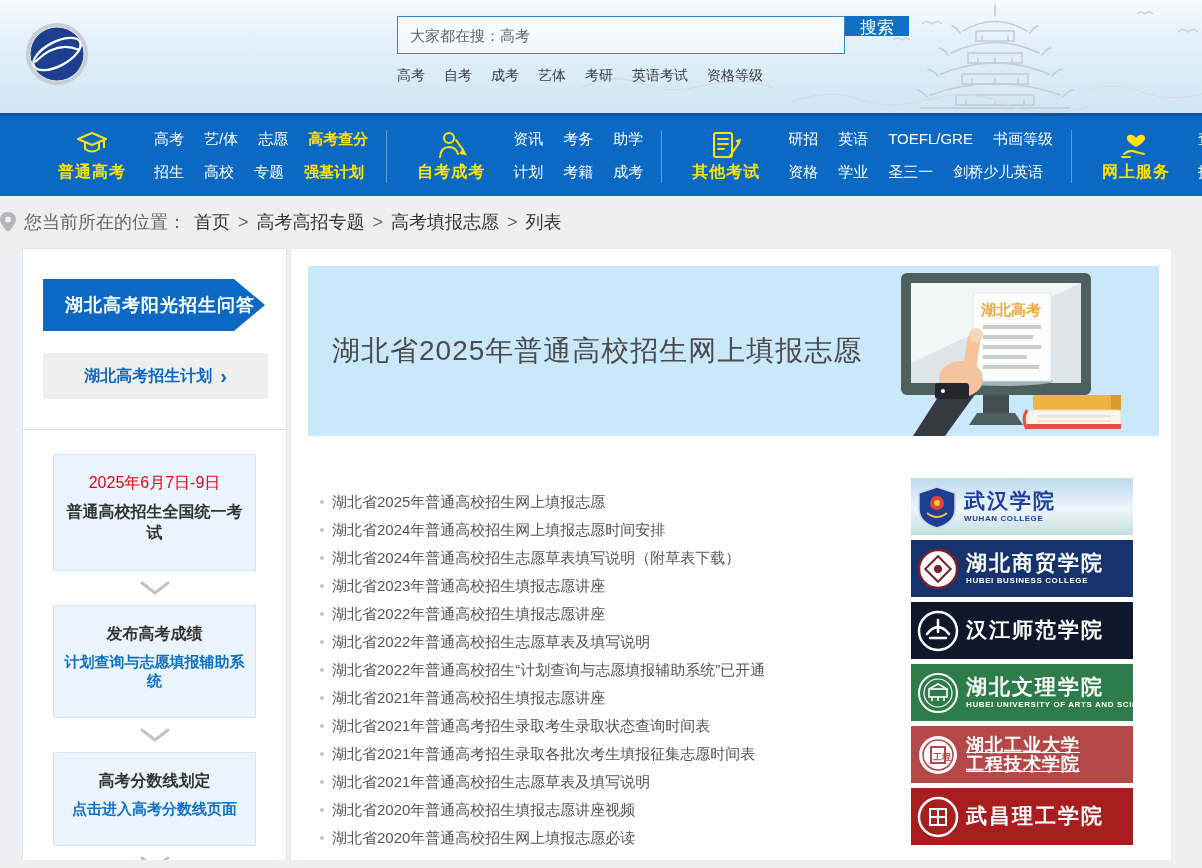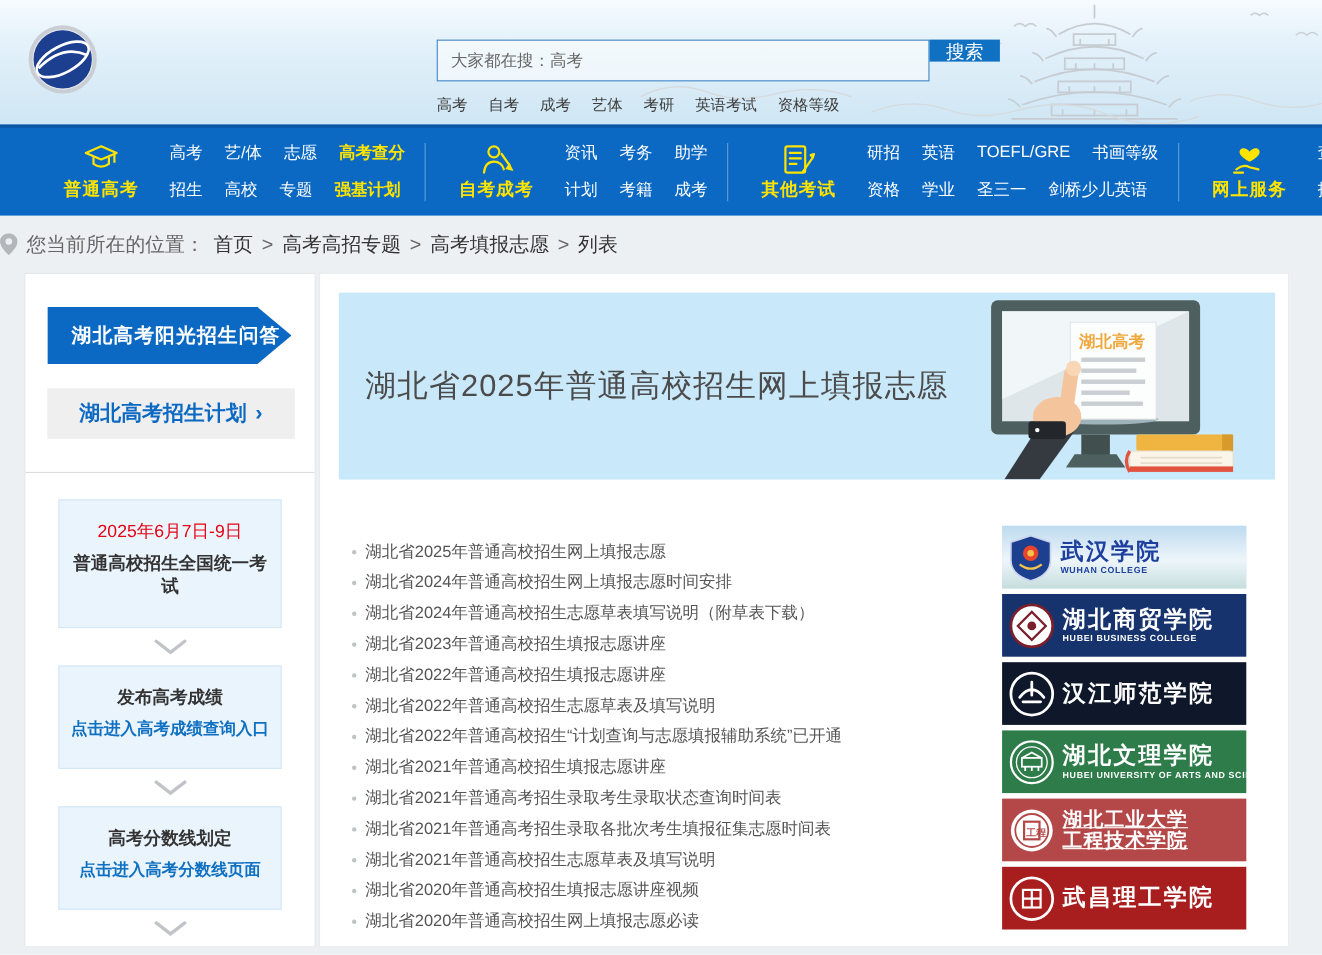"大家都在搜：高考" .search-area { top: 36px -> 16px }
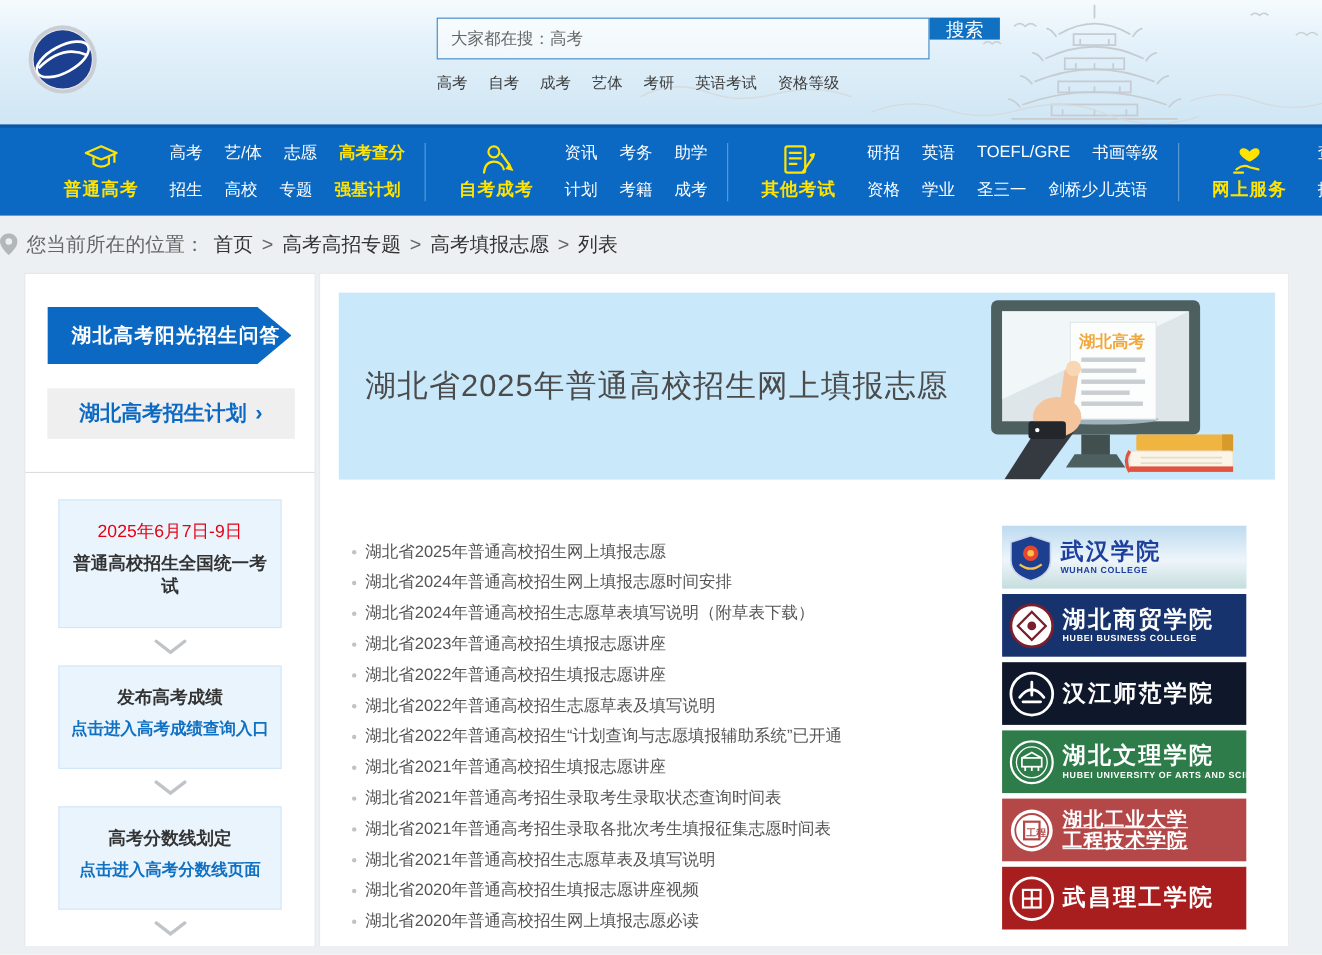"湖北高考招生计划" .side-plan .plan-label { font-size: 19px -> 16px }
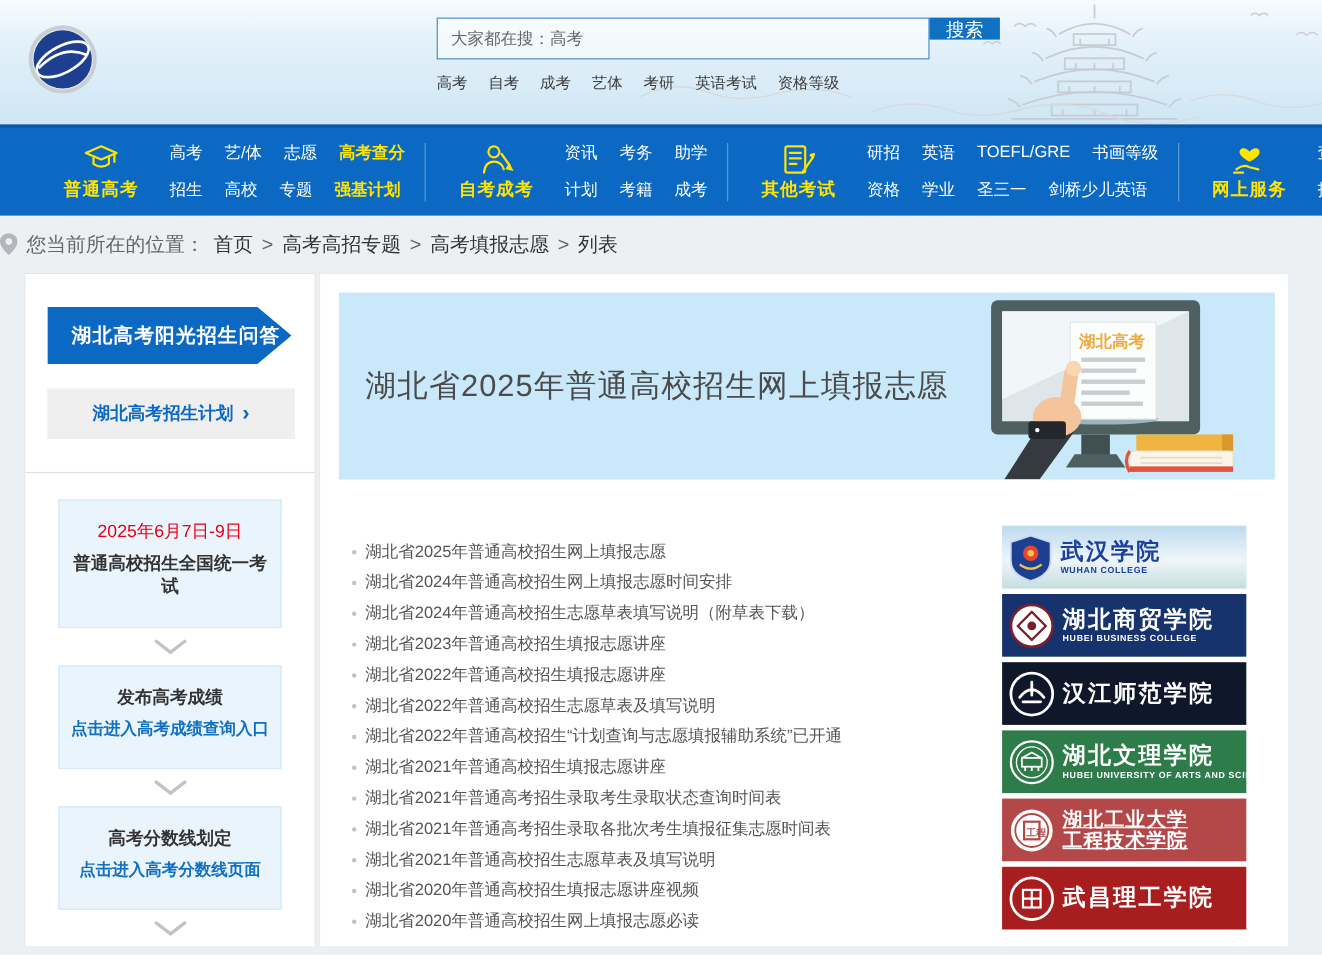"点击进入高考成绩查询入口" div.l2 { text: 点击进入高考成绩查询入口 -> 计划查询与志愿填报辅助系统 }
